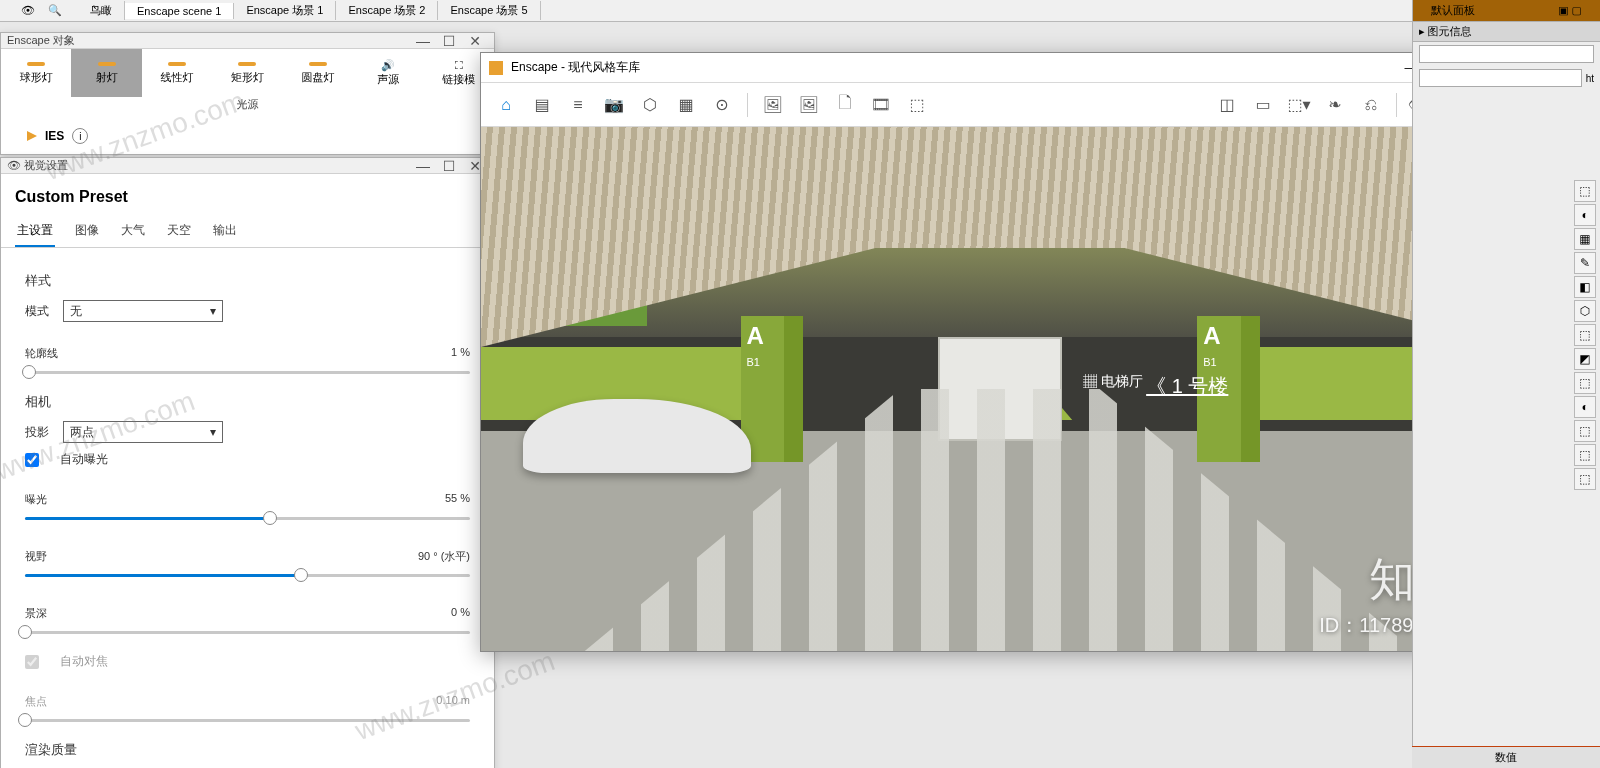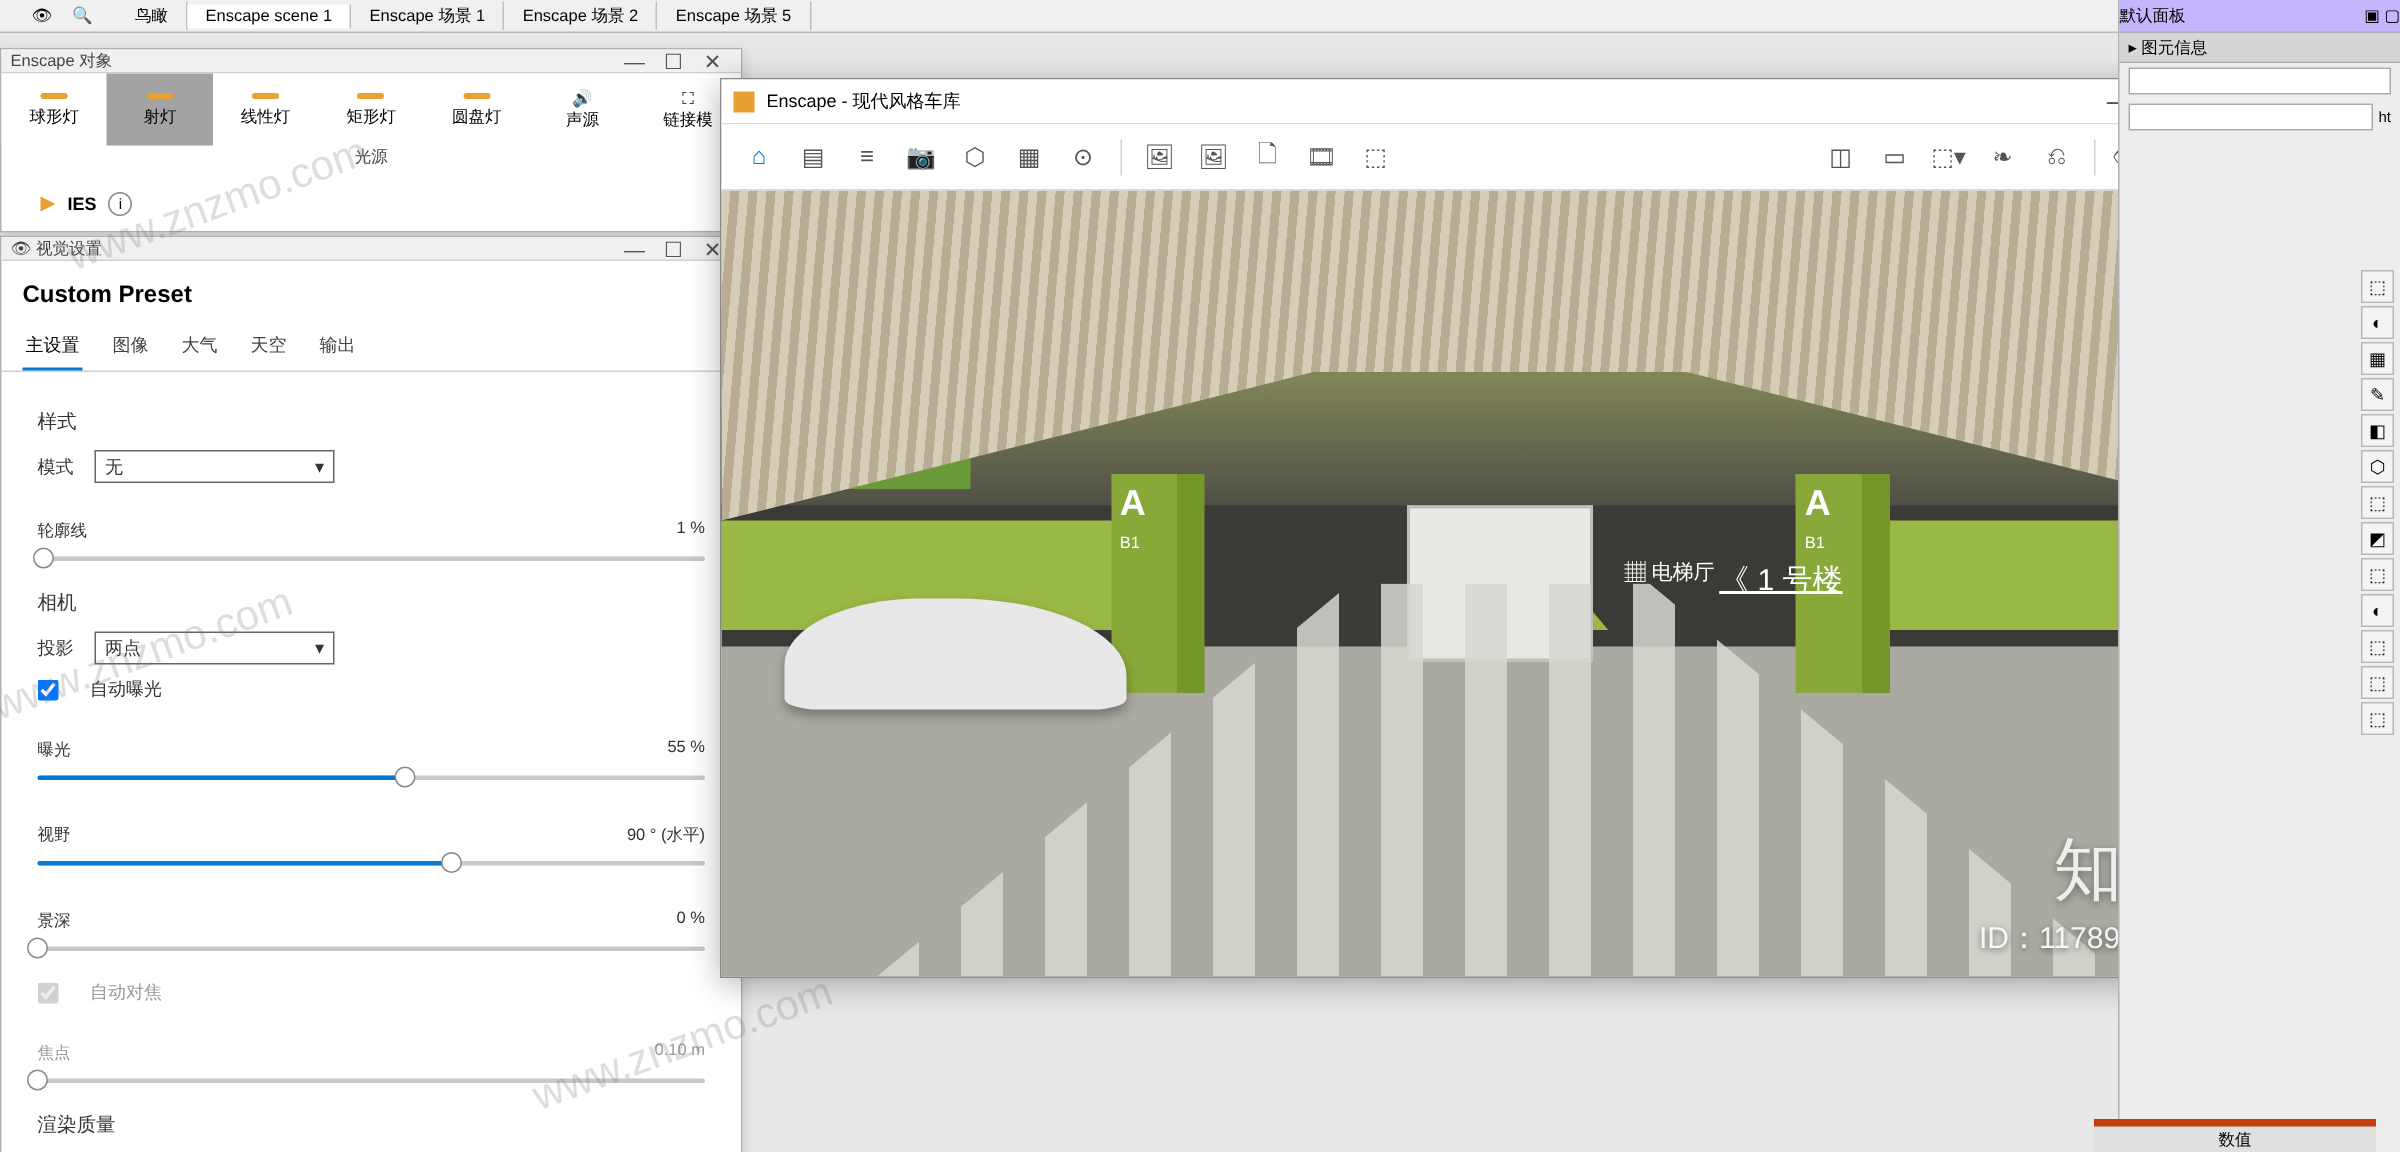"默认面板" .rd-title { background: #c4b5fd -> #a16207; padding: 0 0 -> 0 18px }
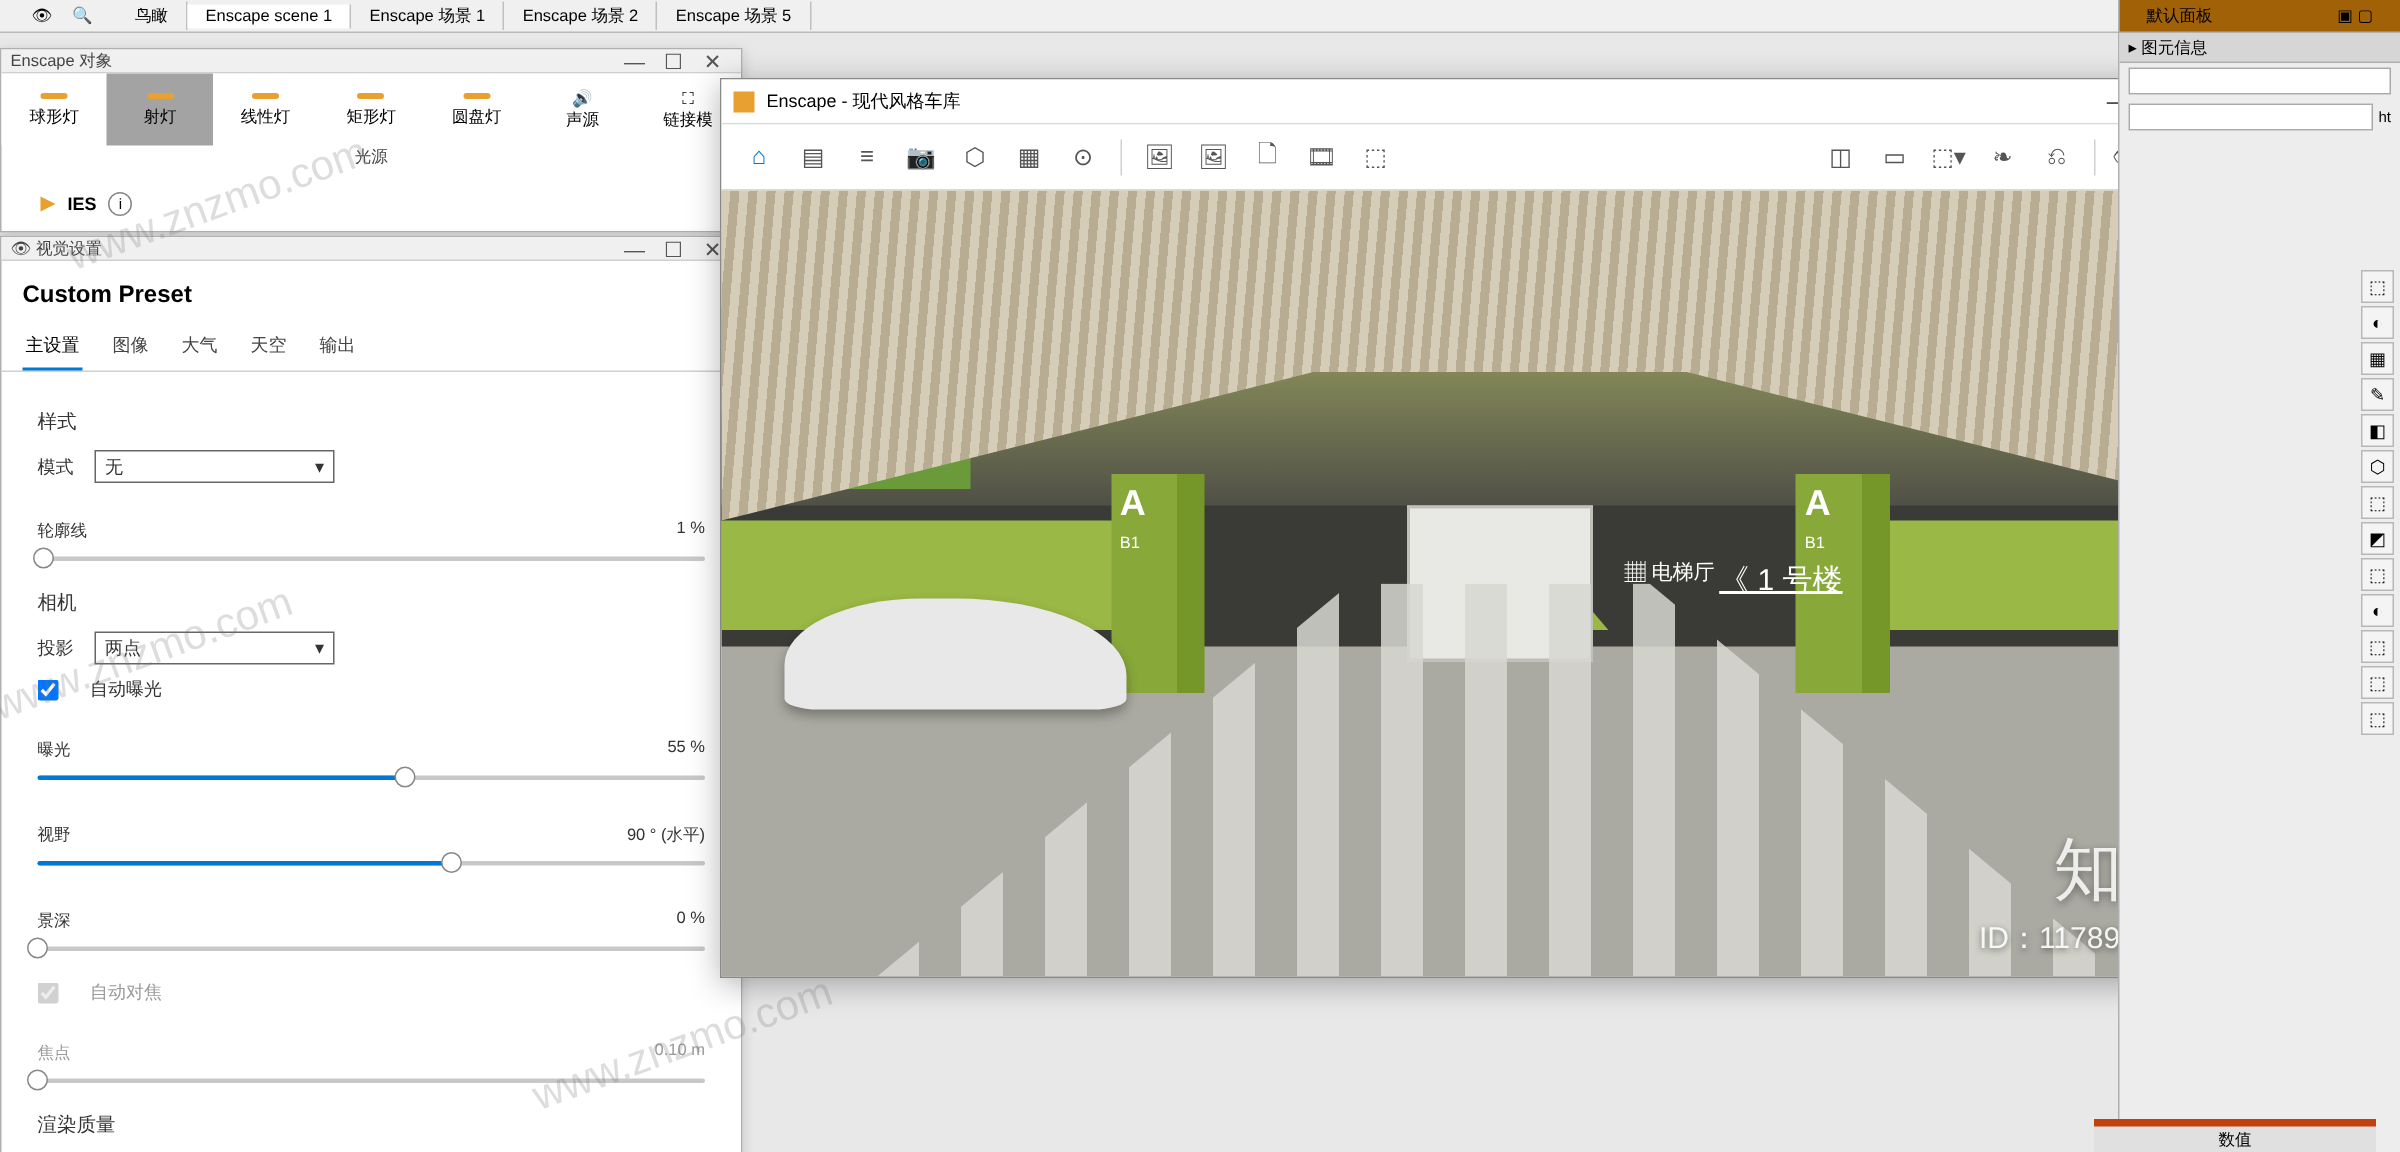"数值" .bottom-status { border-top: 5px solid #c2410c -> 1px solid #c2410c; right: 16px -> 0 }
